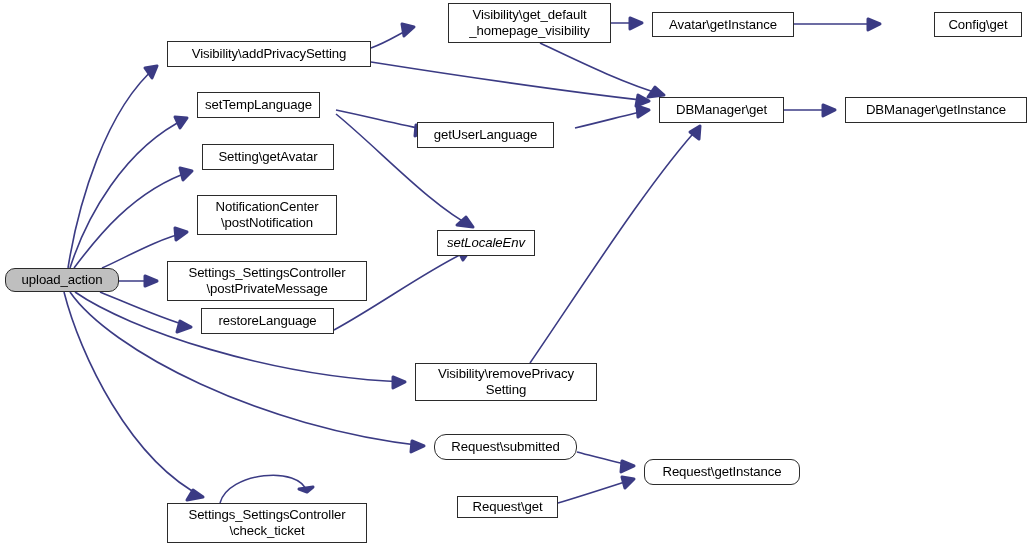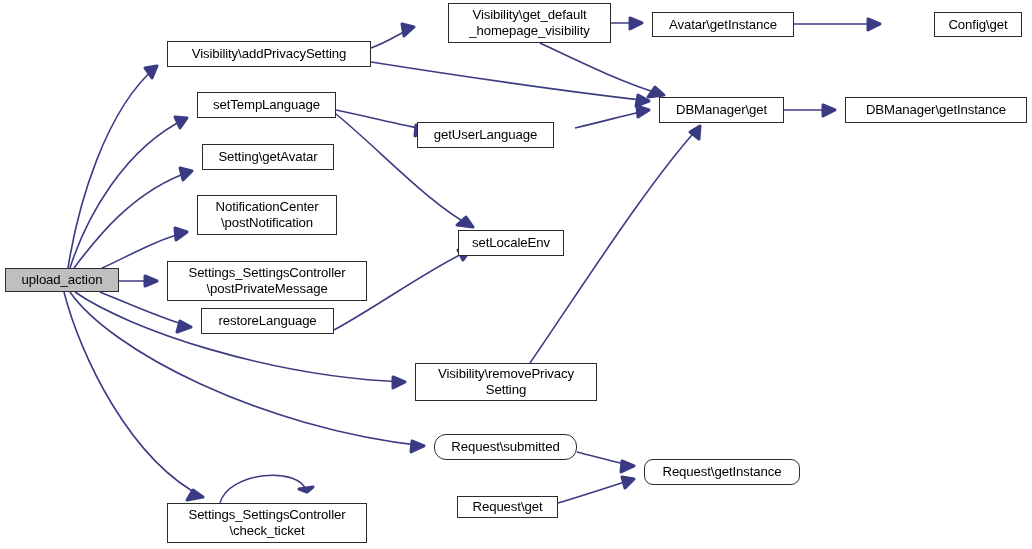"setTempLanguage" div.node { width: 139px -> 123px }
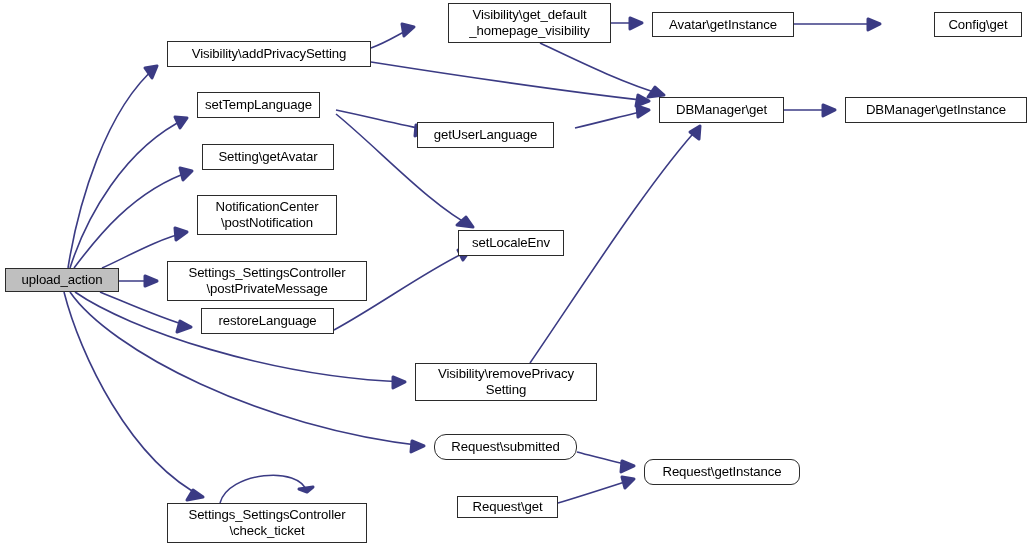"setLocaleEnv" div.node { font-style: none -> italic; left: 458px -> 437px; width: 106px -> 98px }
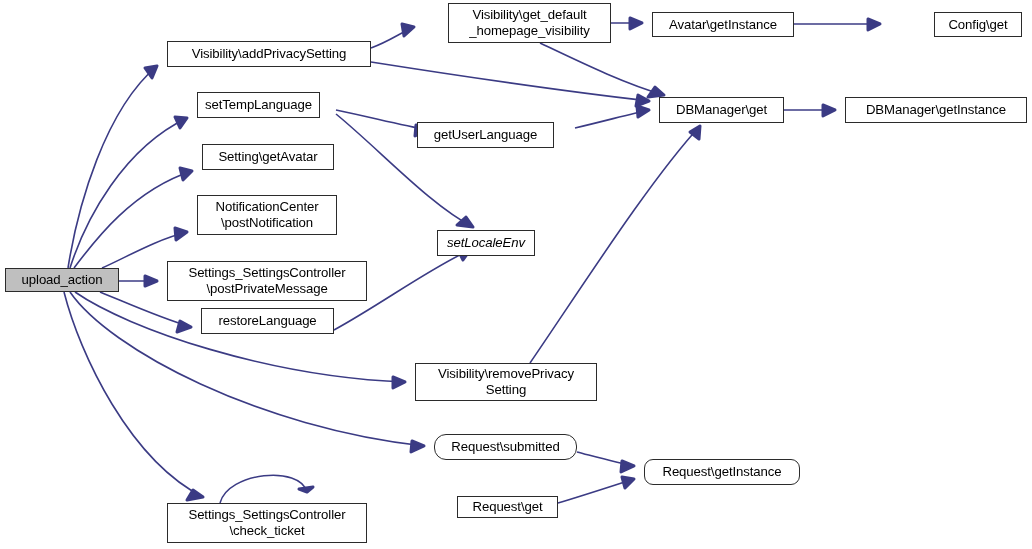"upload_action" .node.highlight { border-radius: none -> 10px }
